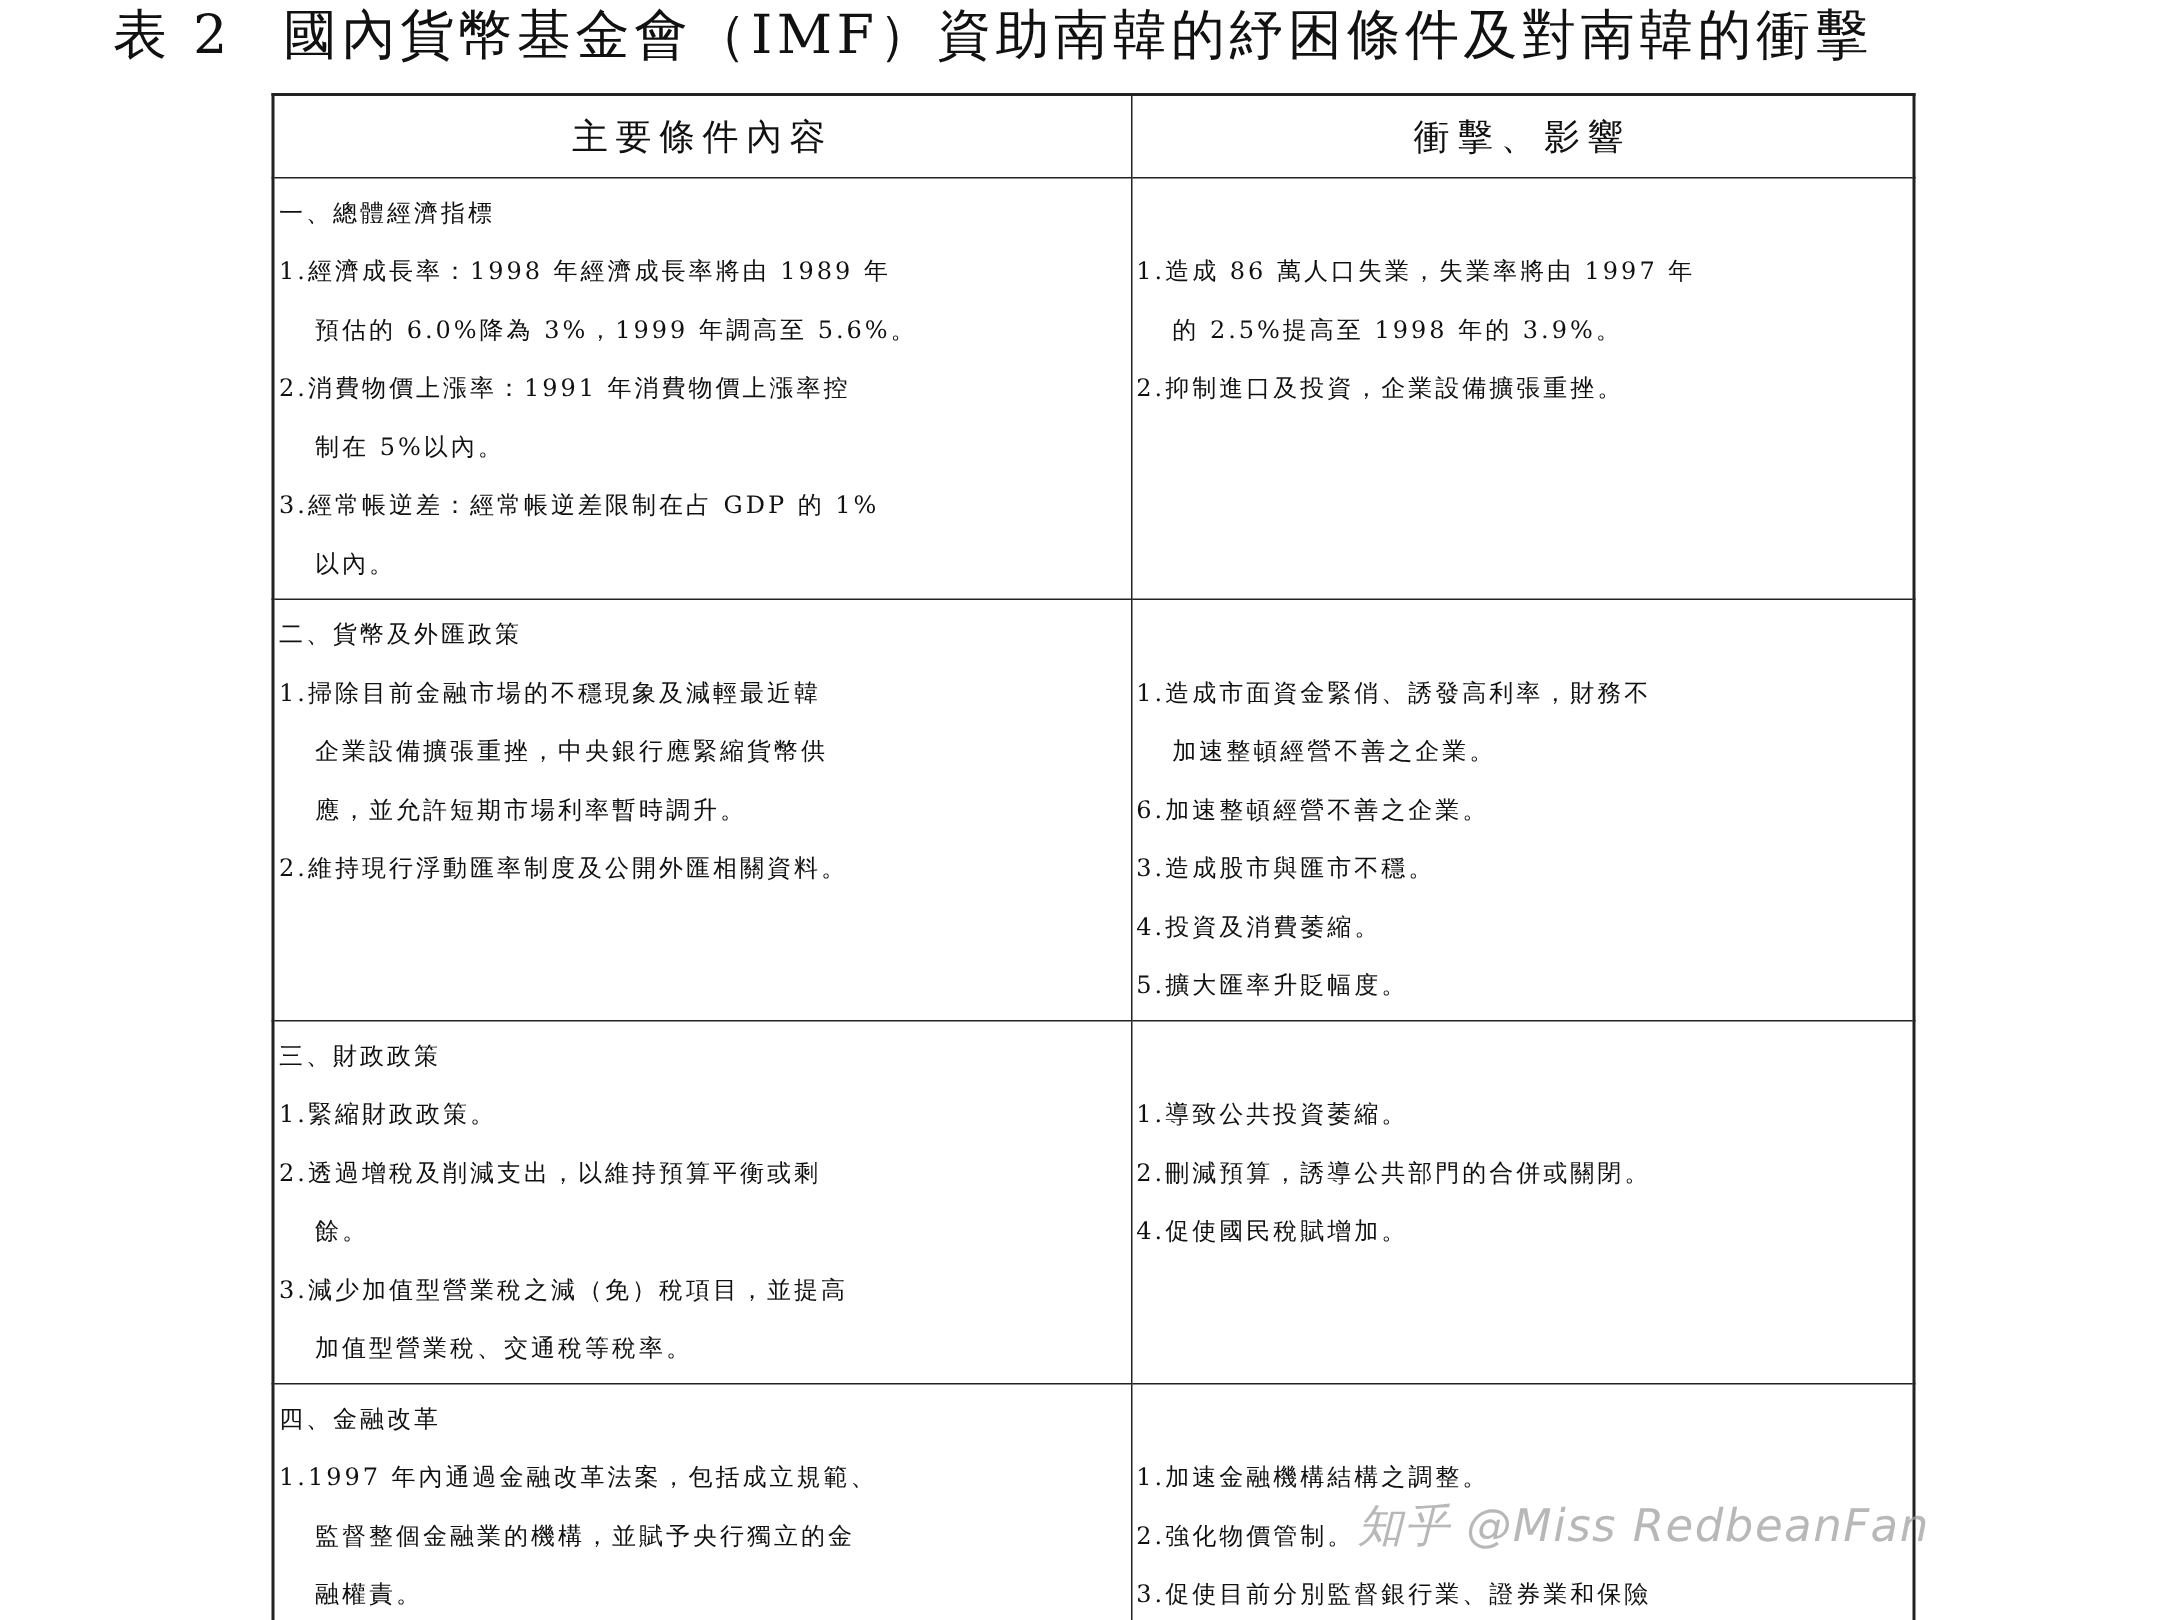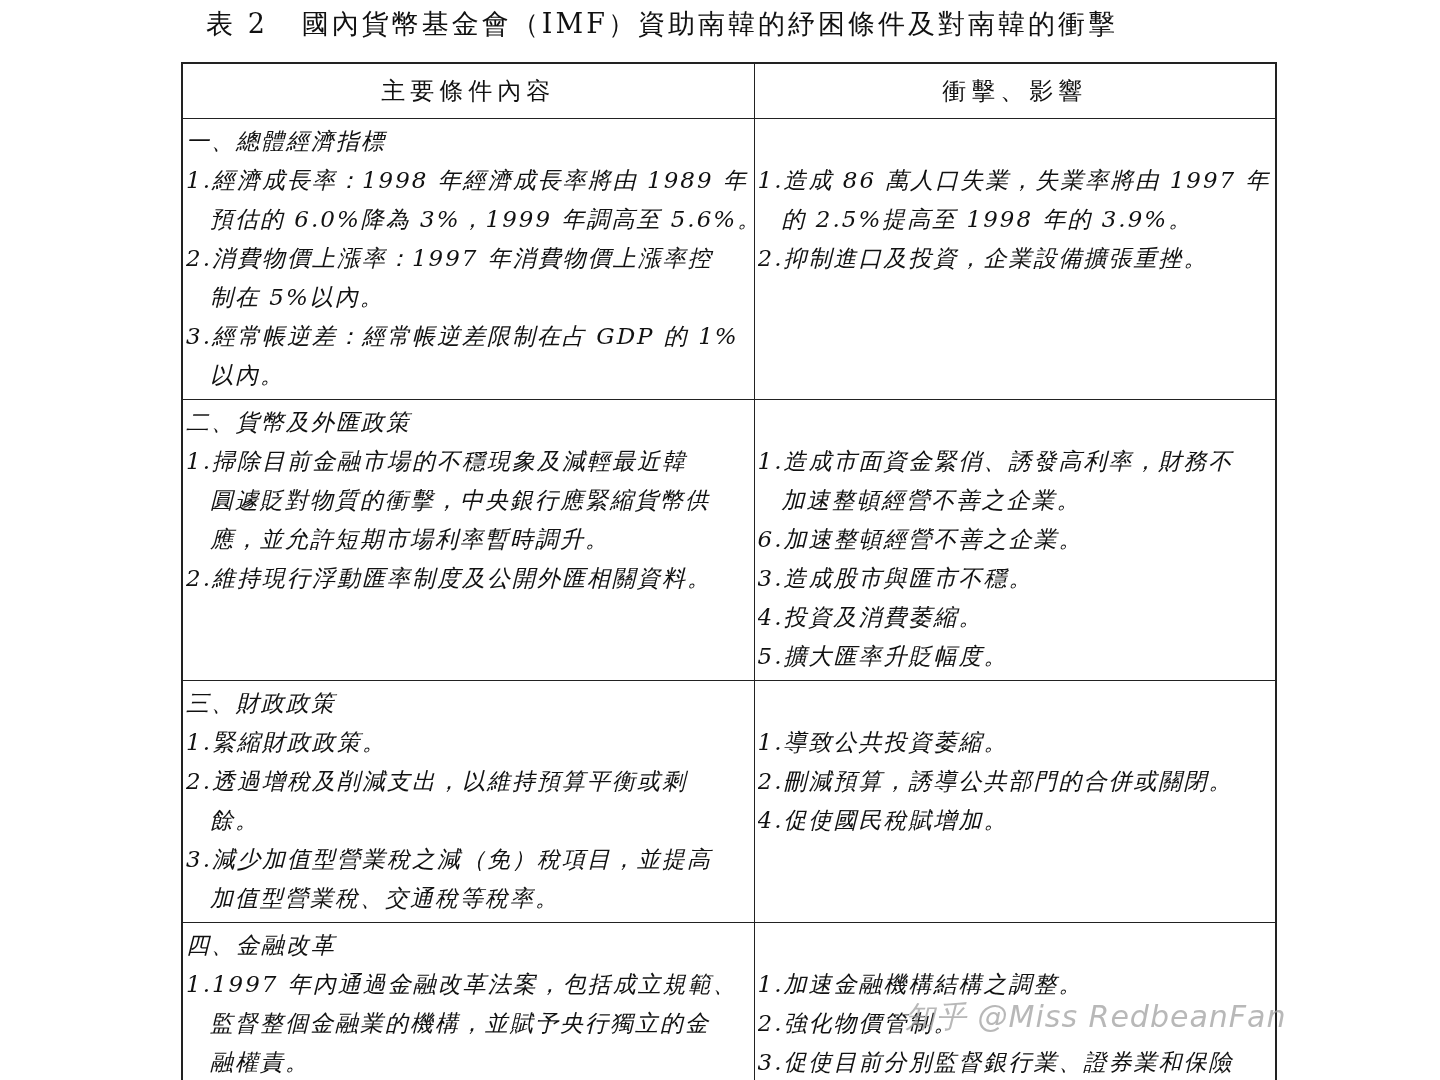"表 2 國內貨幣基金會（IMF）資助南韓的紓困條件及對南韓的衝擊" .title { font-size: 27px -> 36px }
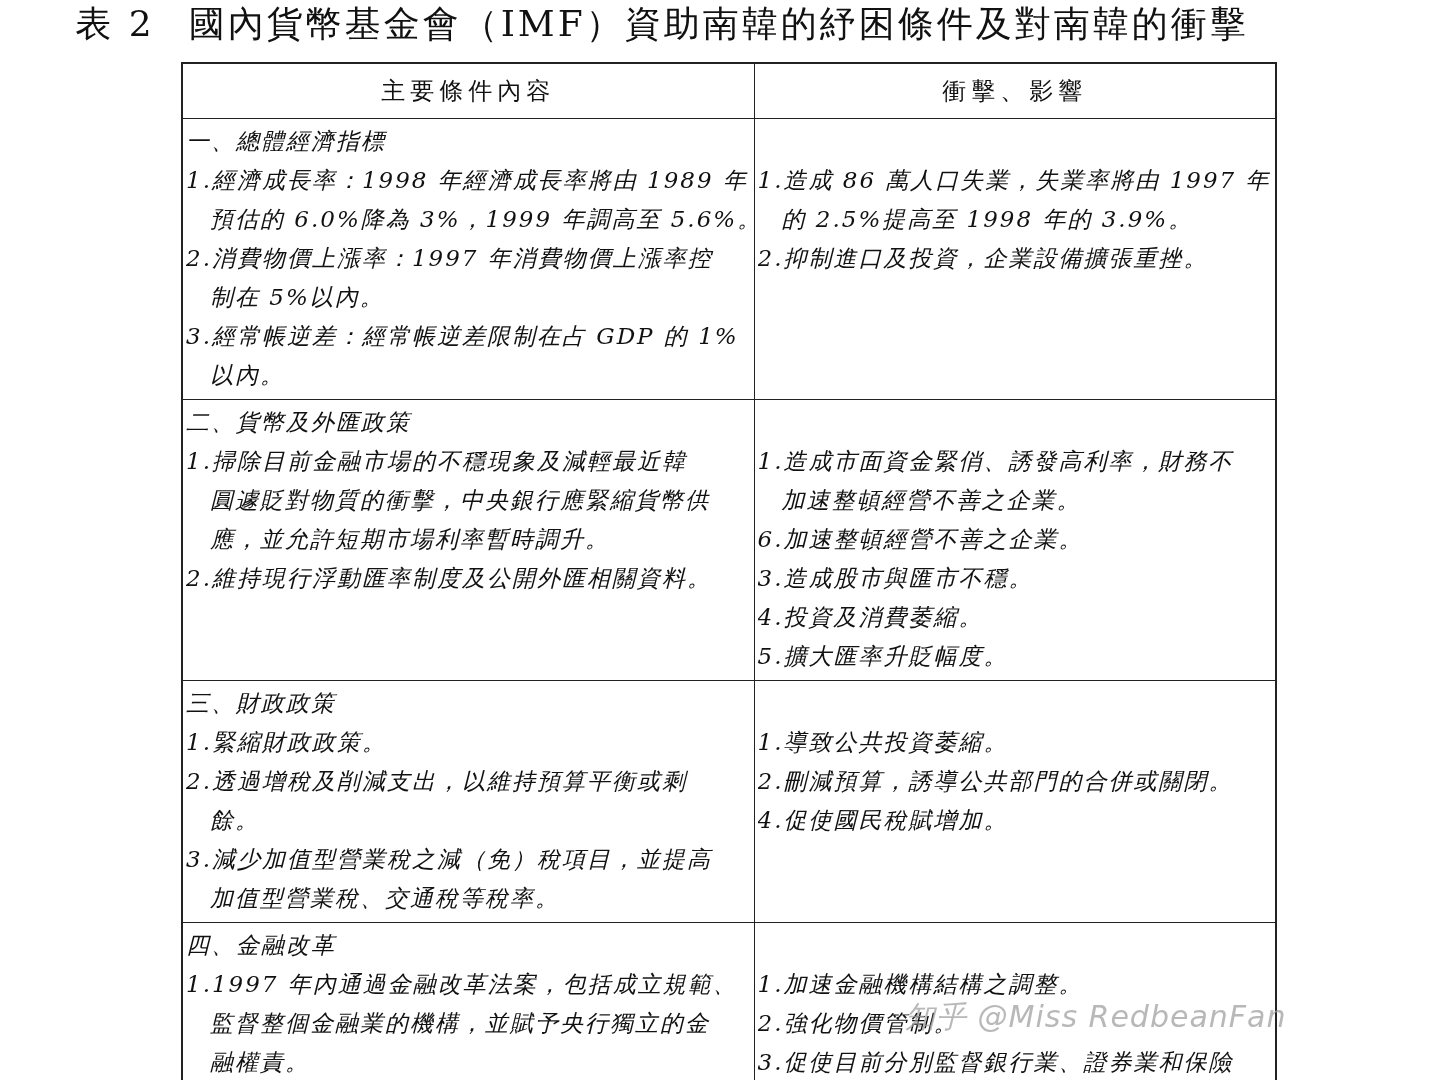"一、總體經濟指標" .cell-lines { font-size: 23px -> 16px; font-style: italic -> none }
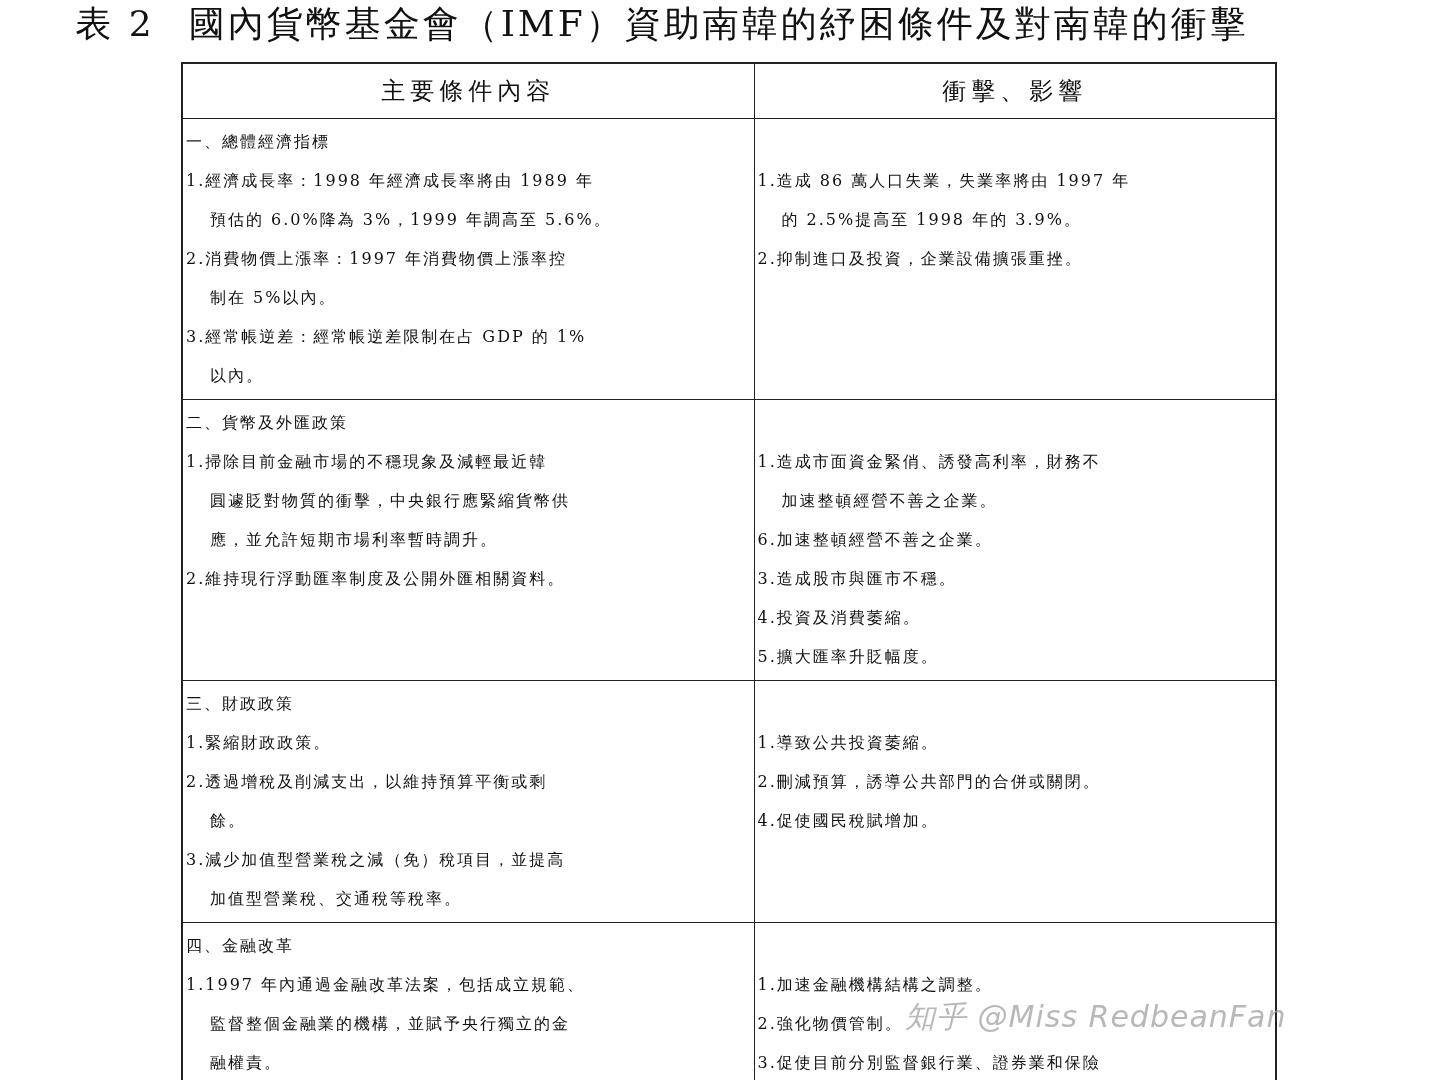"2.消費物價上漲率：1997 年消費物價上漲率控" div.line { text: 1997 -> 1991 }
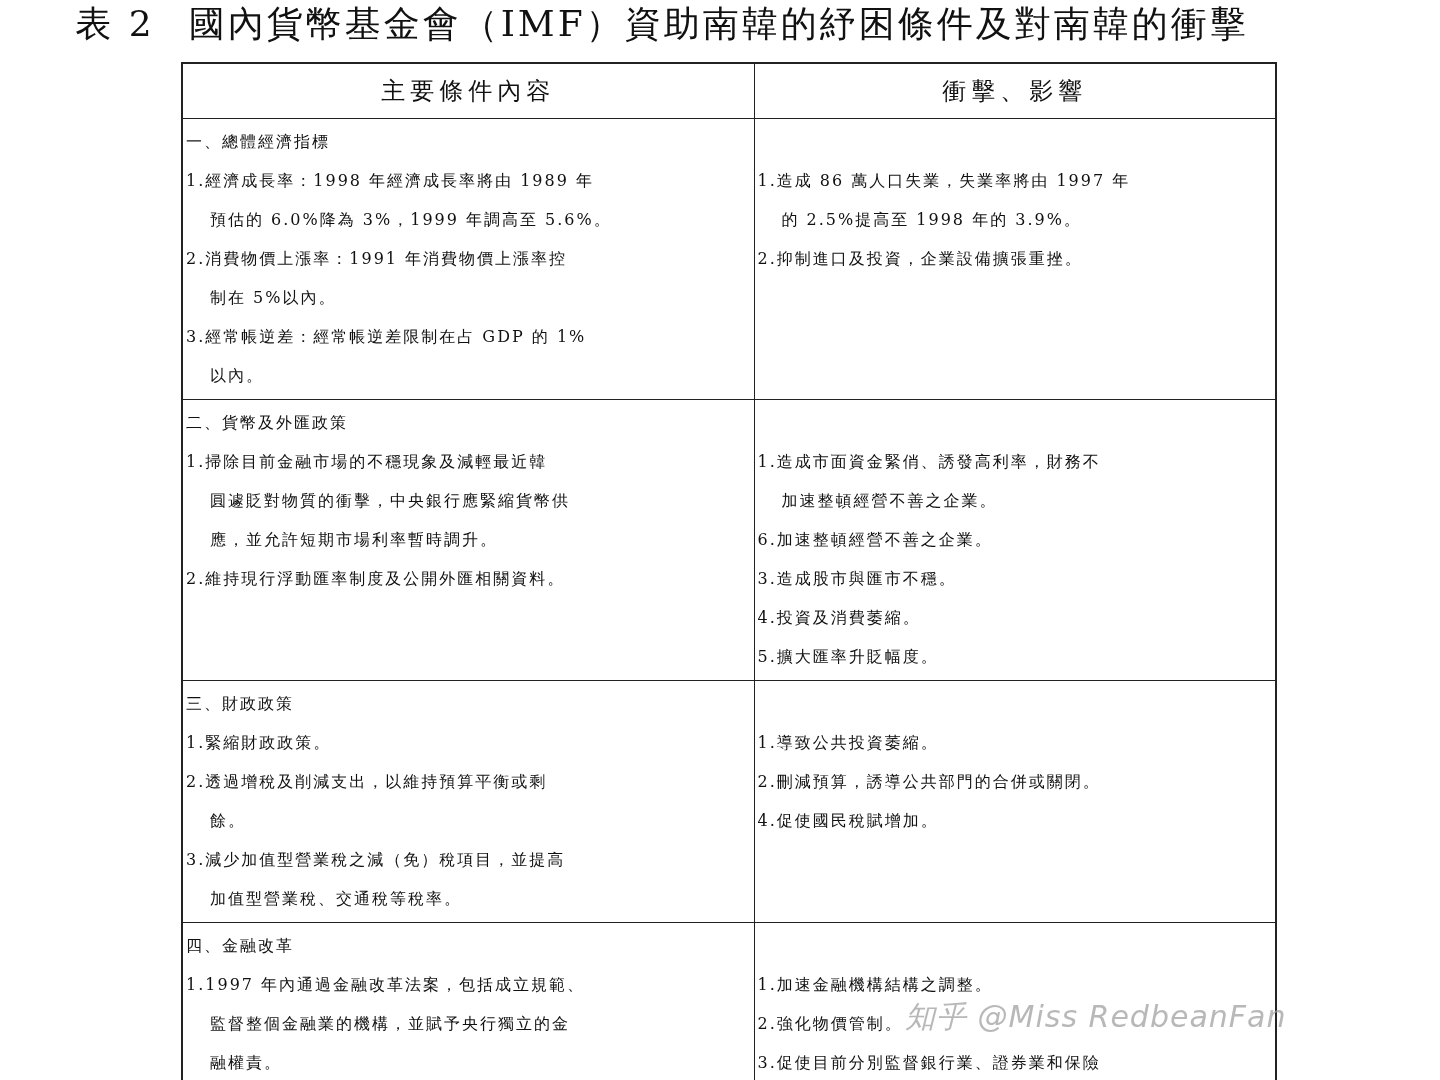"圓遽貶對物質的衝擊，中央銀行應緊縮貨幣供" div.line { text: 圓遽貶對物質的衝擊 -> 企業設備擴張重挫 }
